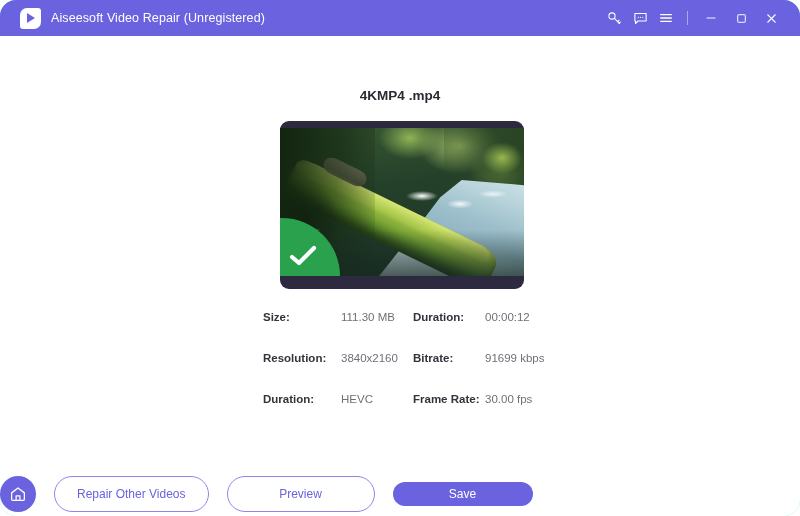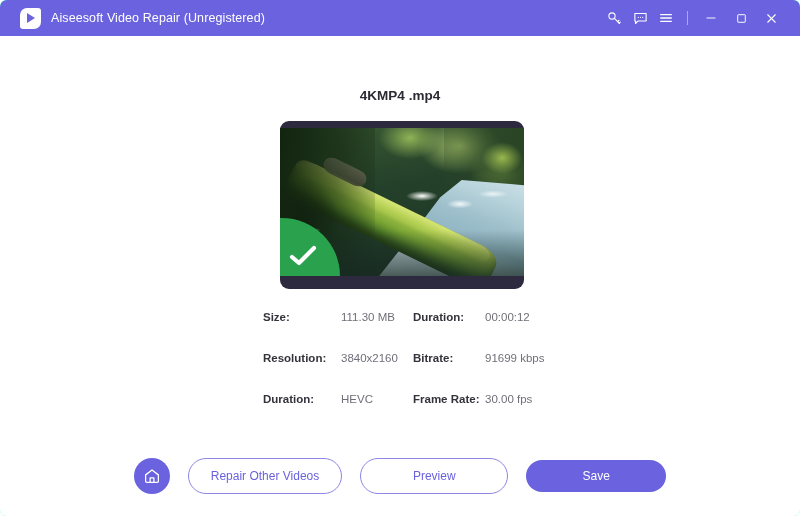"Aiseesoft Video Repair (Unregistered)" .app-window { border-radius: 6px -> 16px }
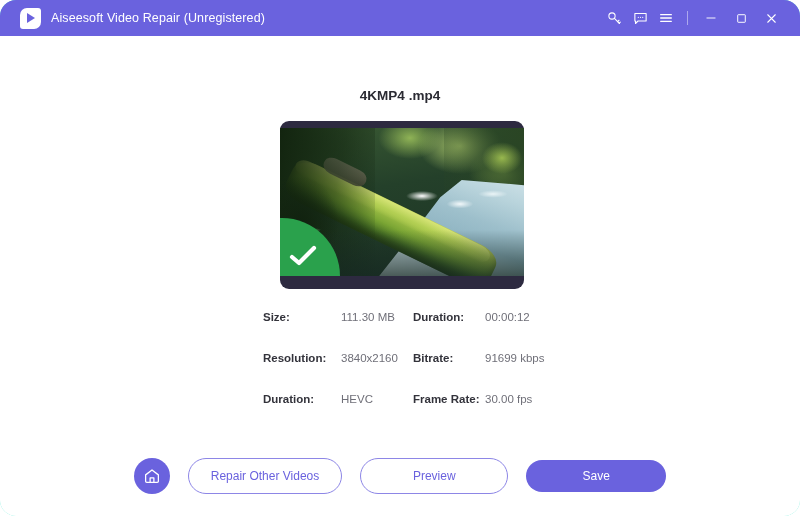"Repair Other Videos" .actions { justify-content: center -> none; top: 418px -> 436px }
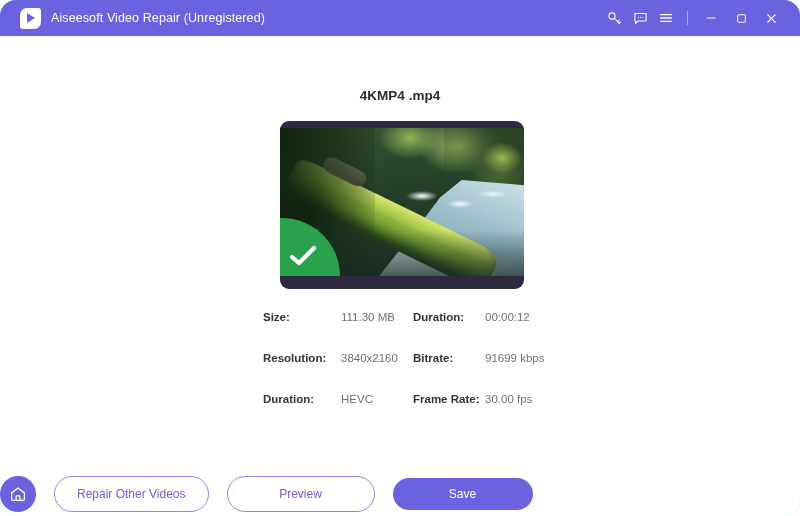"Save" .btn-primary { height: 32px -> 24px }
